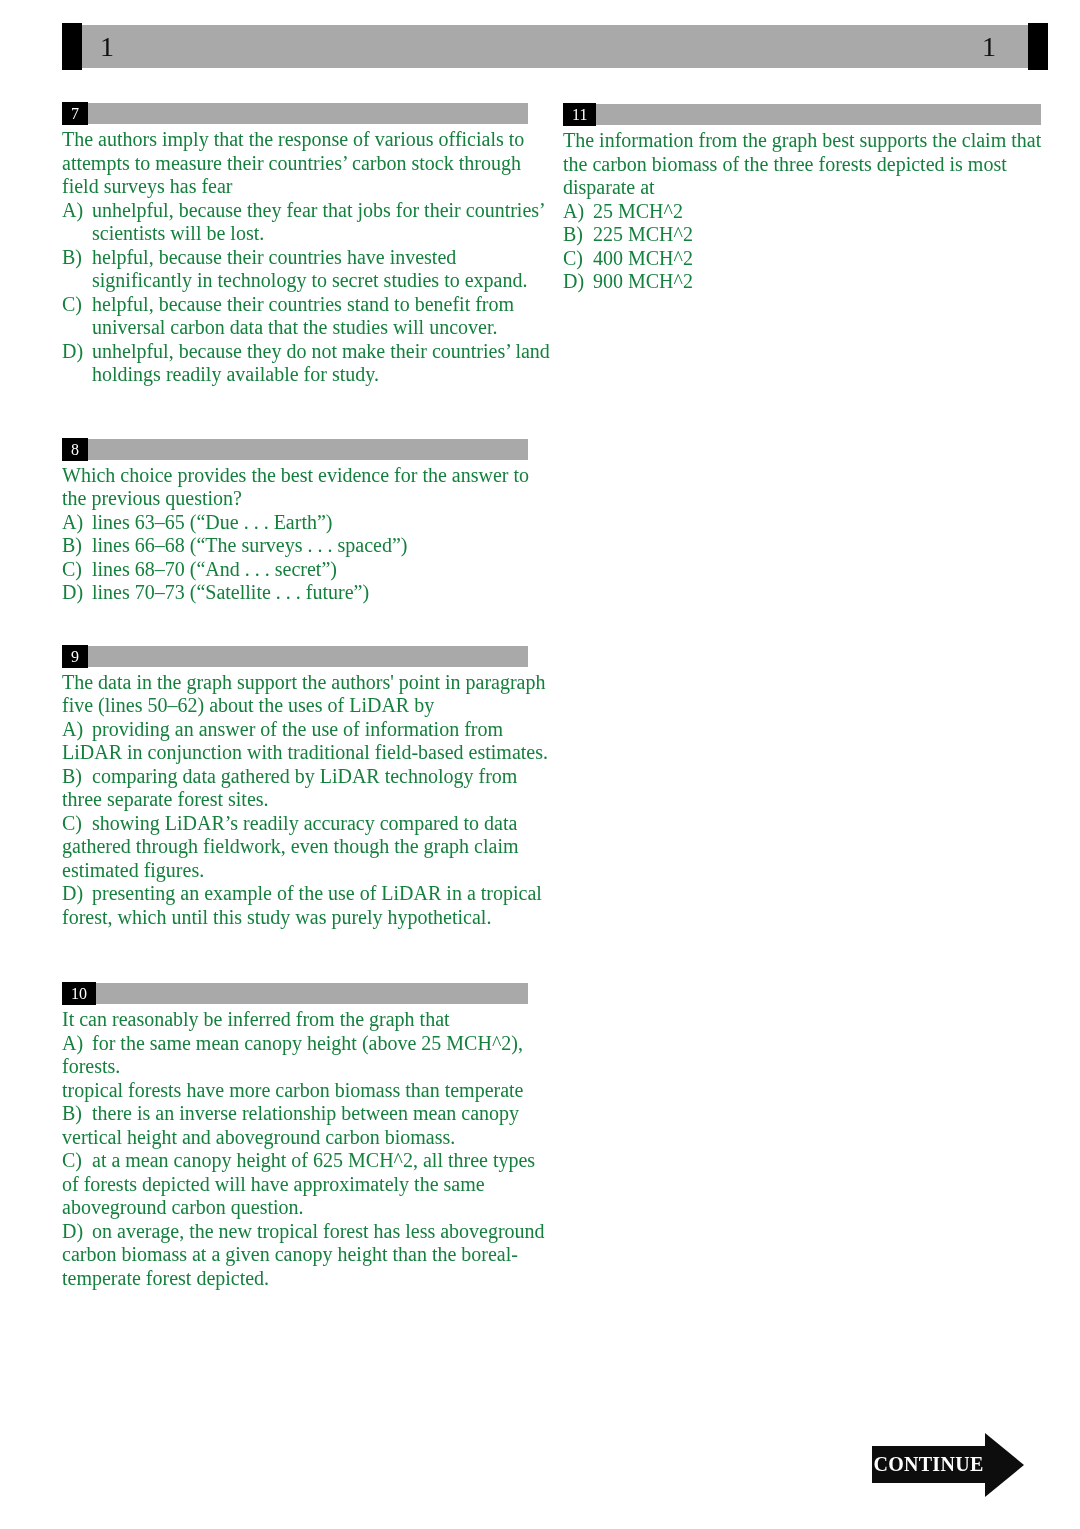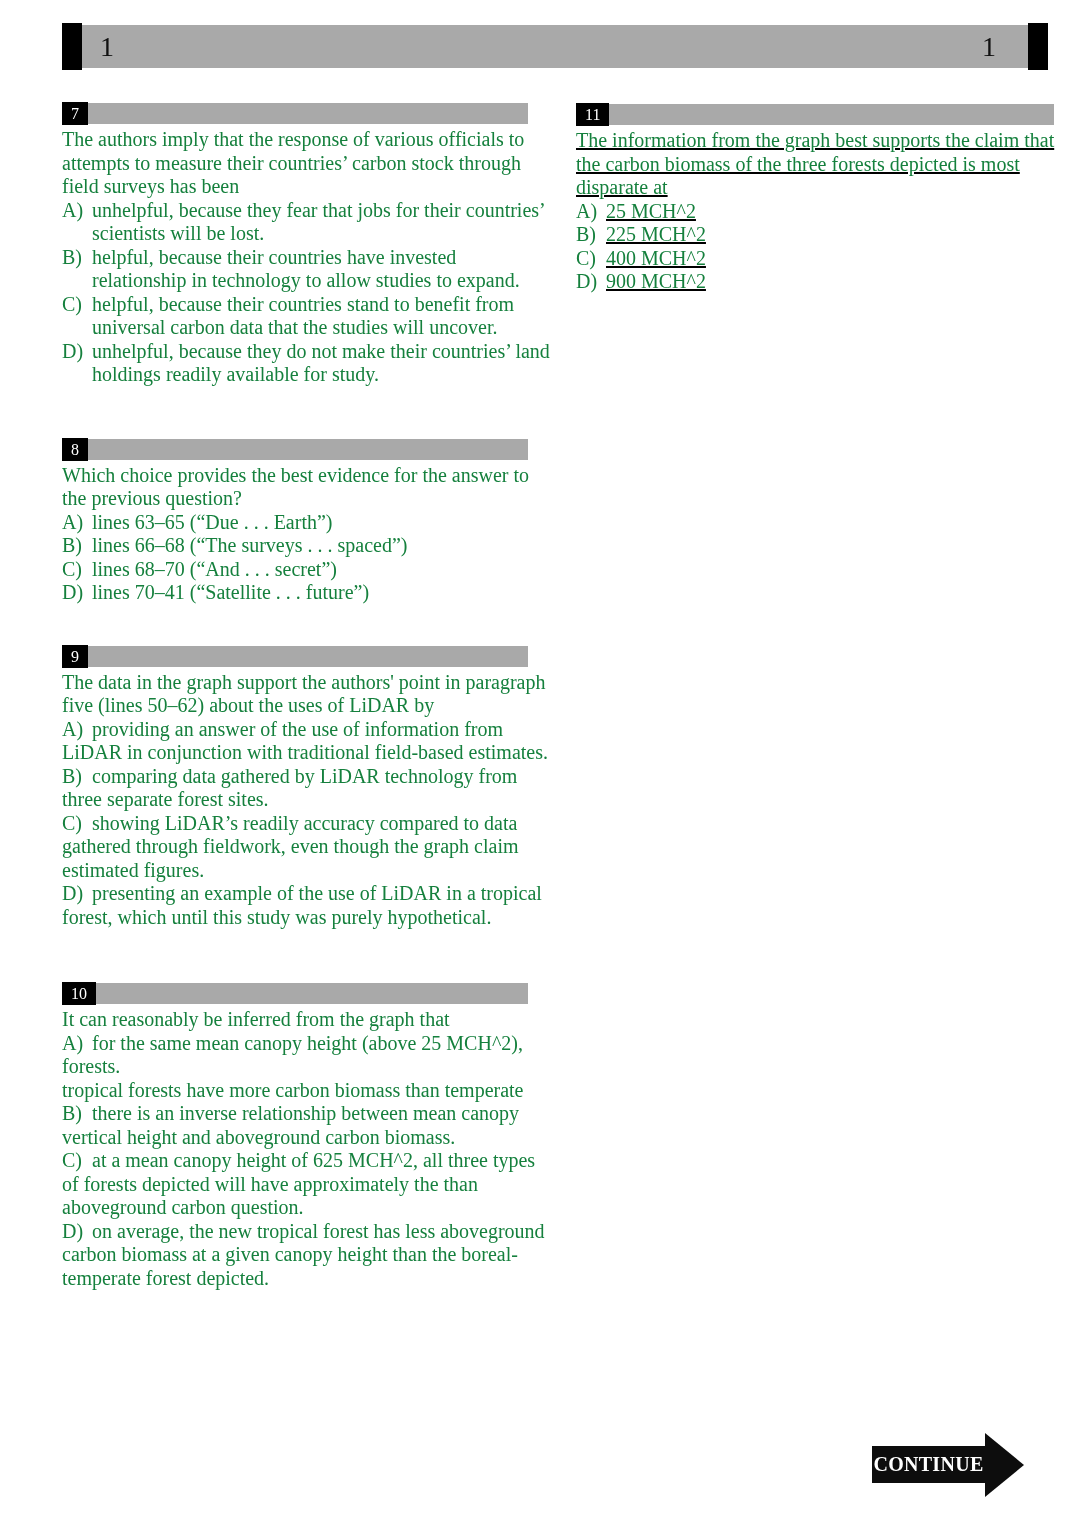"11" .col-right { left: 576px -> 563px; text-decoration: underline -> none }
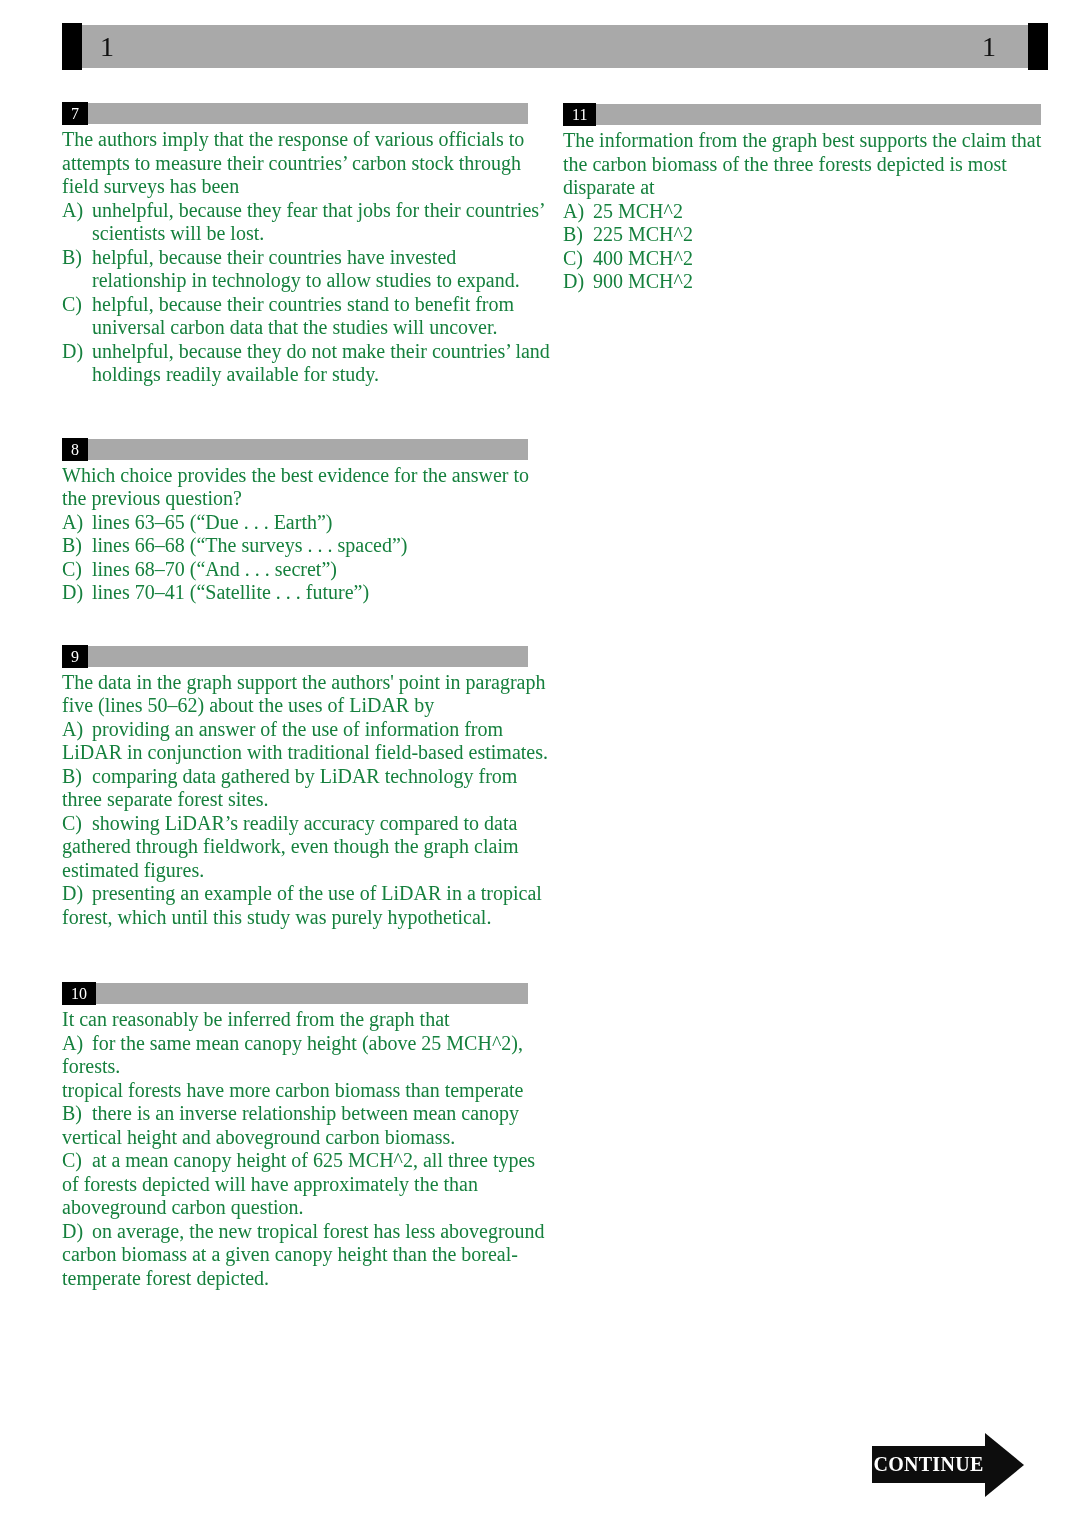"field surveys has been" div.line { text: been -> fear }
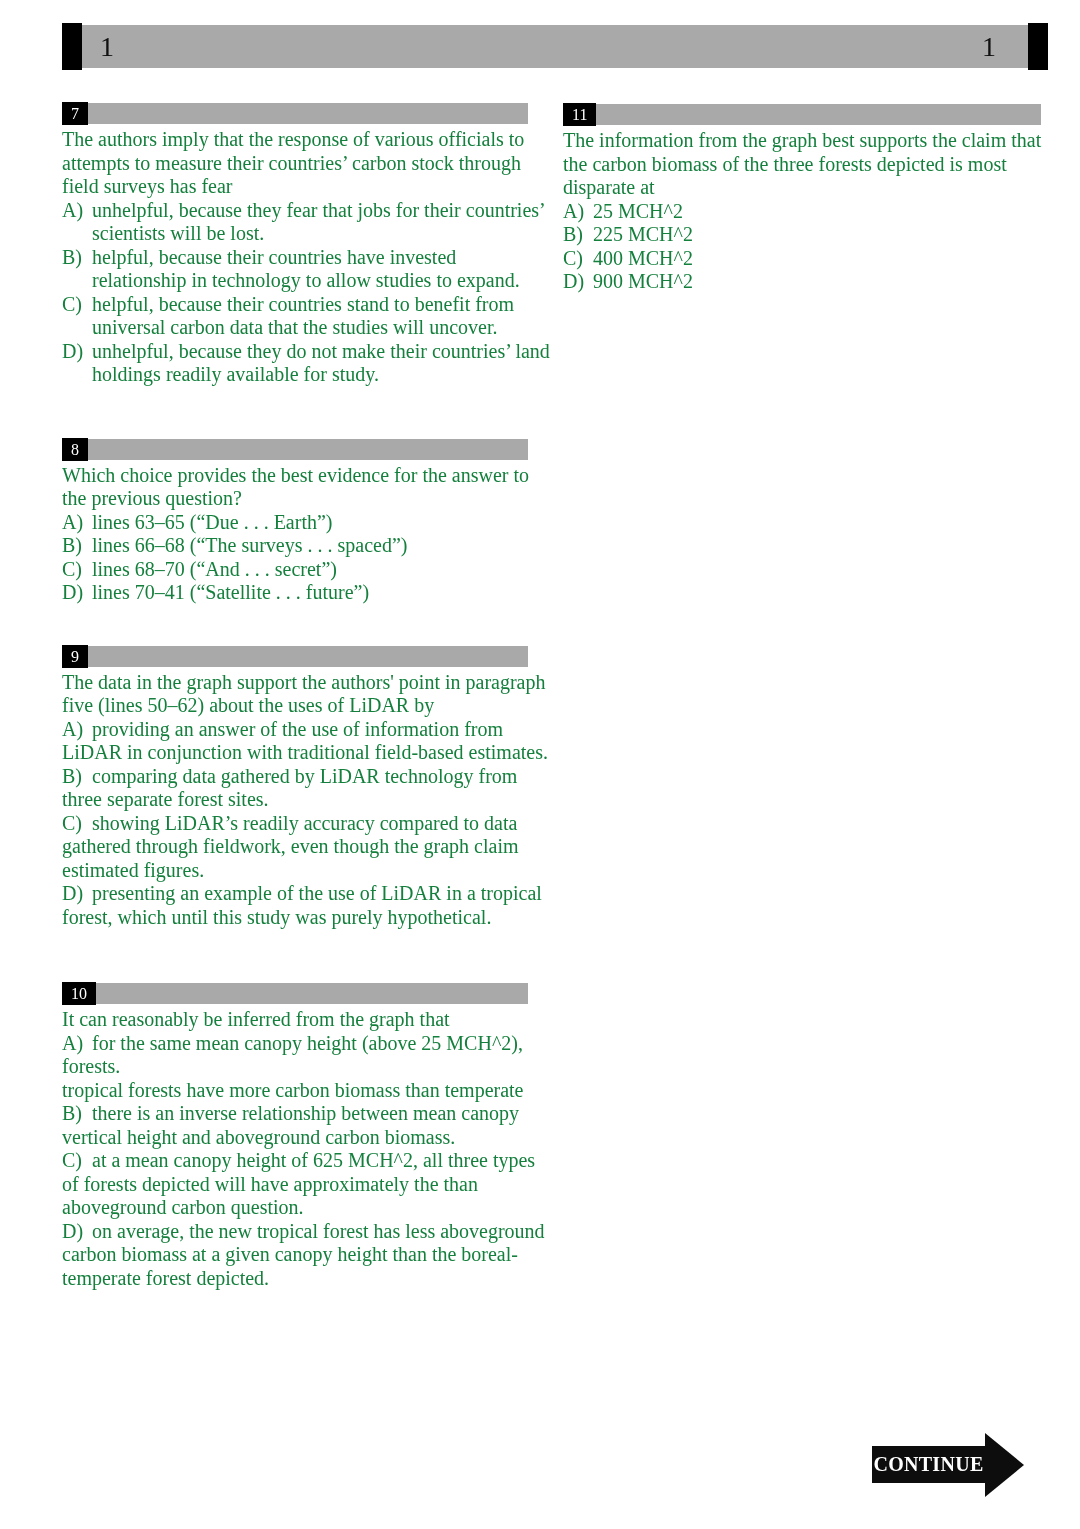"relationship in technology to allow" div.optcont { text: relationship in technology to allow -> significantly in technology to secret }
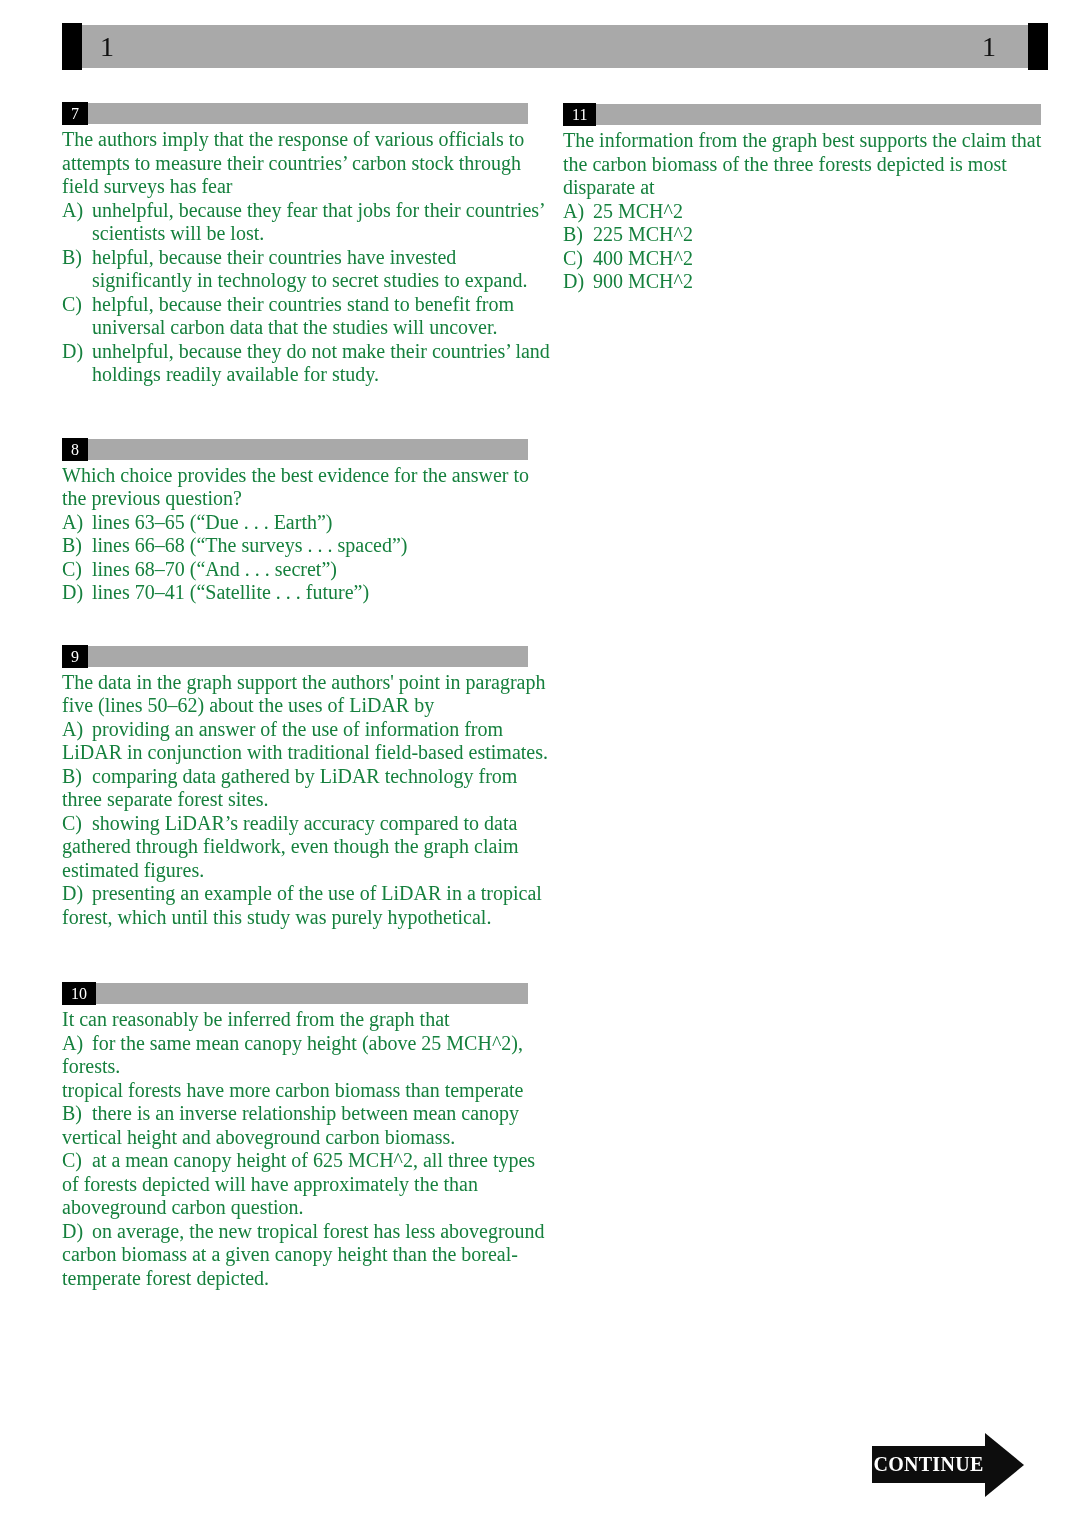"lines 70–41 (“Satellite . ." span.opttext { text: 41 -> 73 }
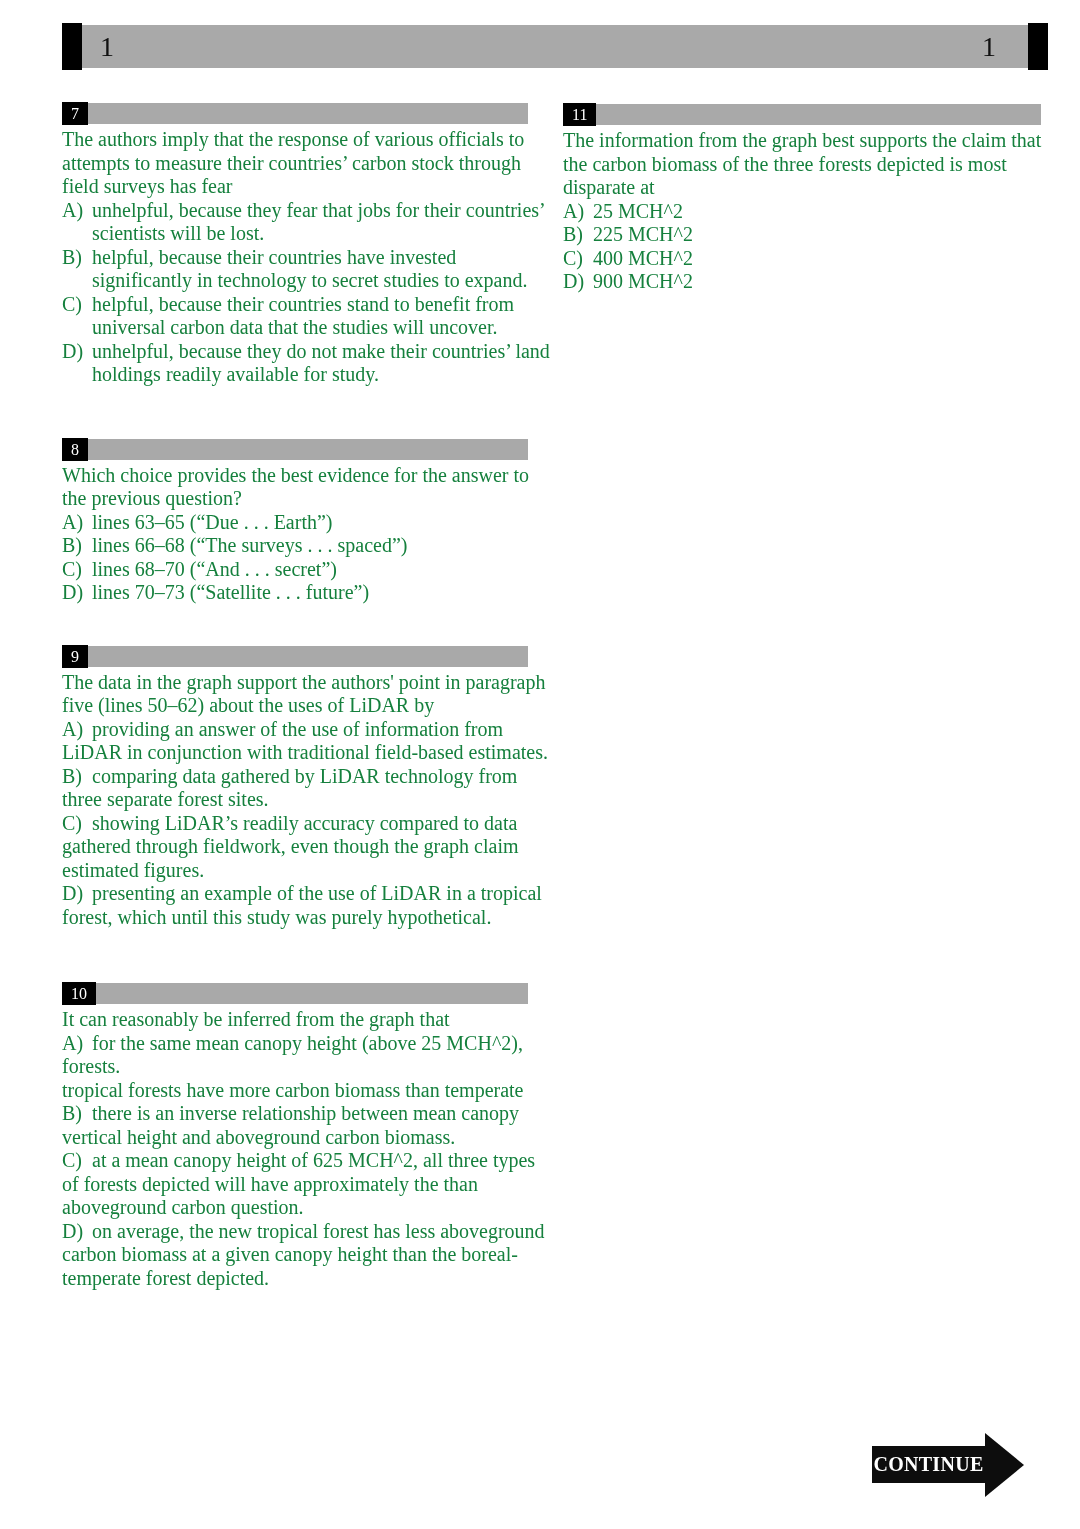"of forests depicted will have" div.optcont { text: than -> same }
